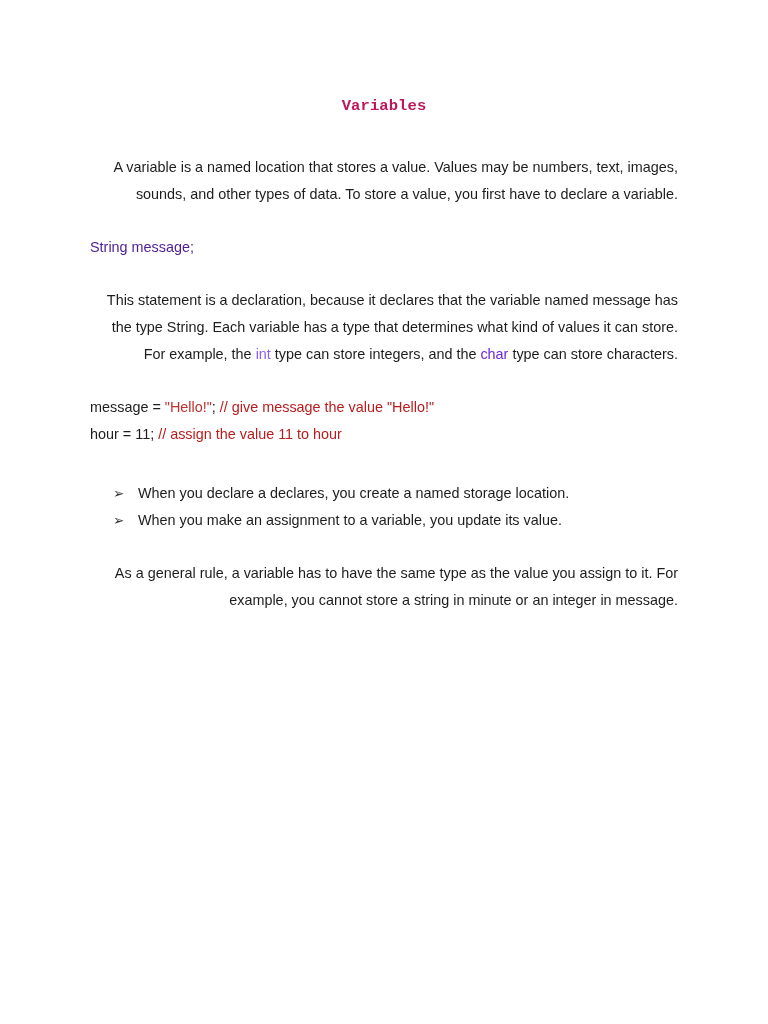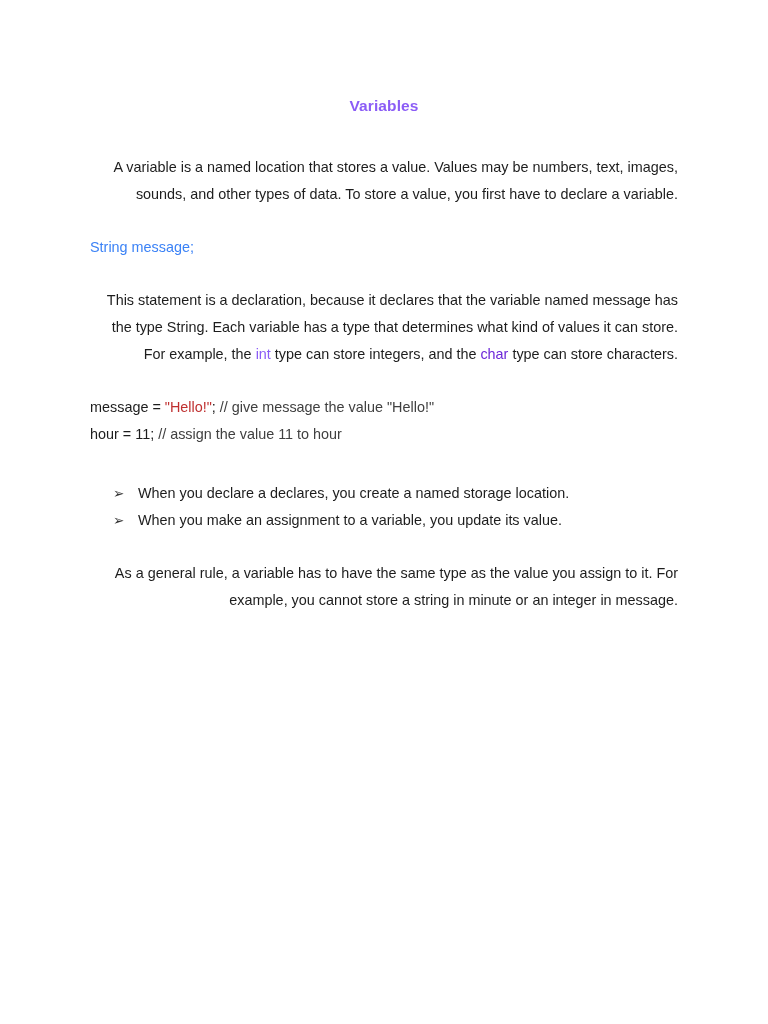"Variables" .doc-title { color: #8b5cf6 -> #be185d; font-family: none -> Liberation Mono, monospace }
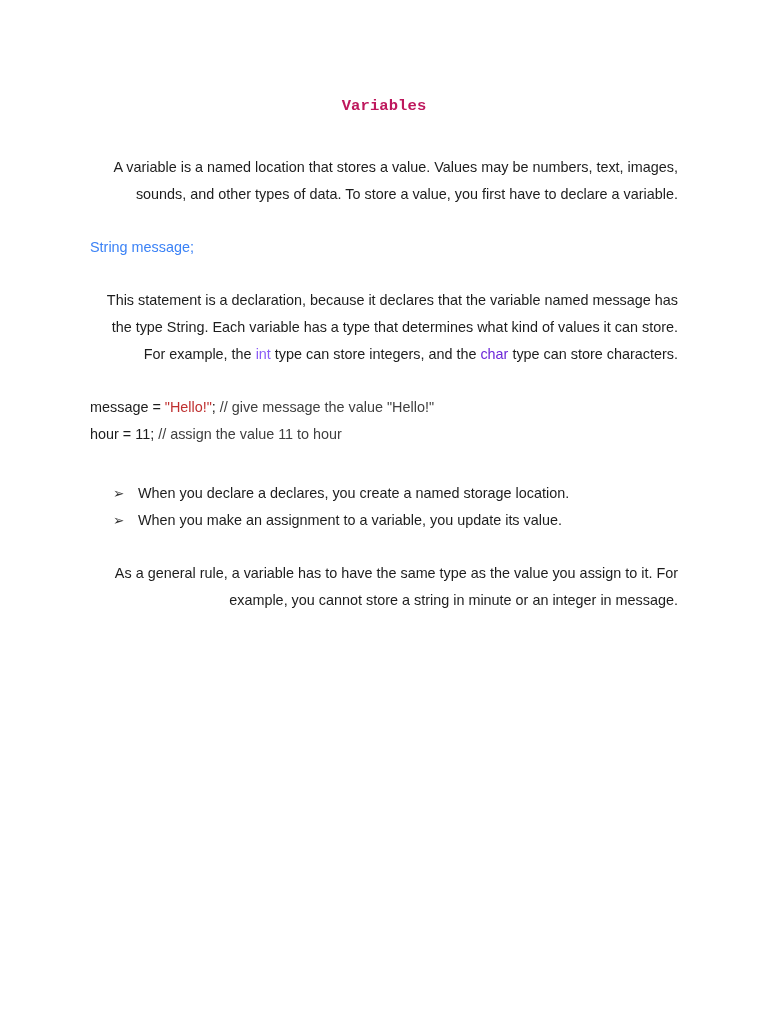"String message;" .decl-line { color: #3b82f6 -> #4c1d95 }
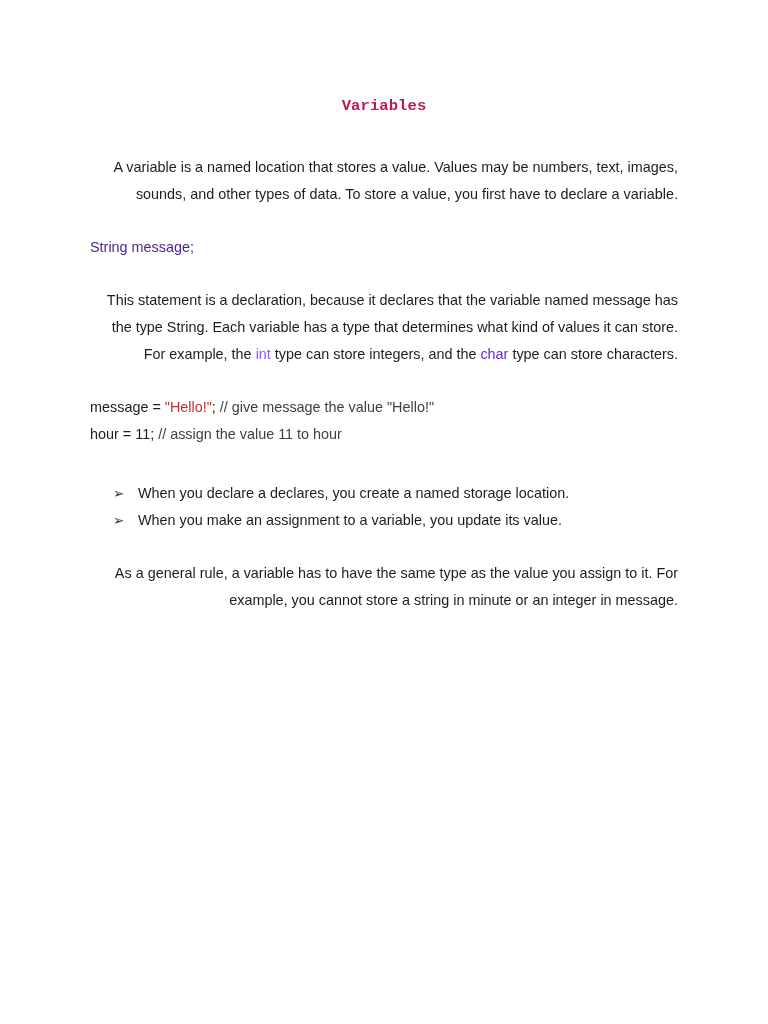"// give message the value" .cmt { color: #404040 -> #b91c1c }
